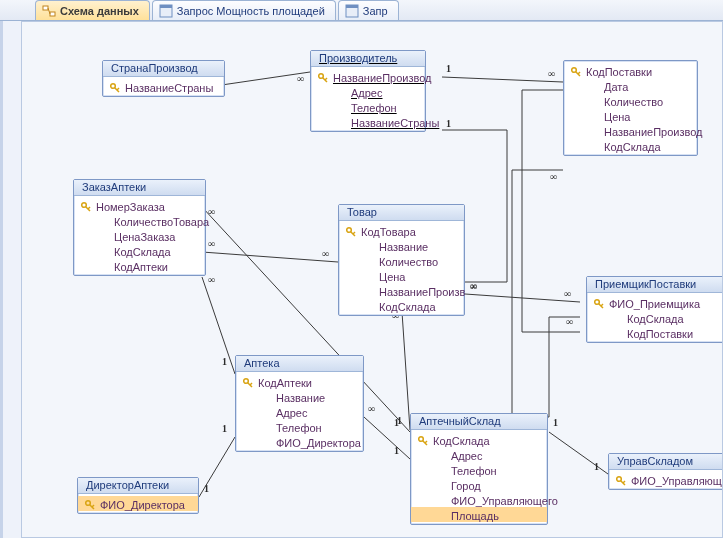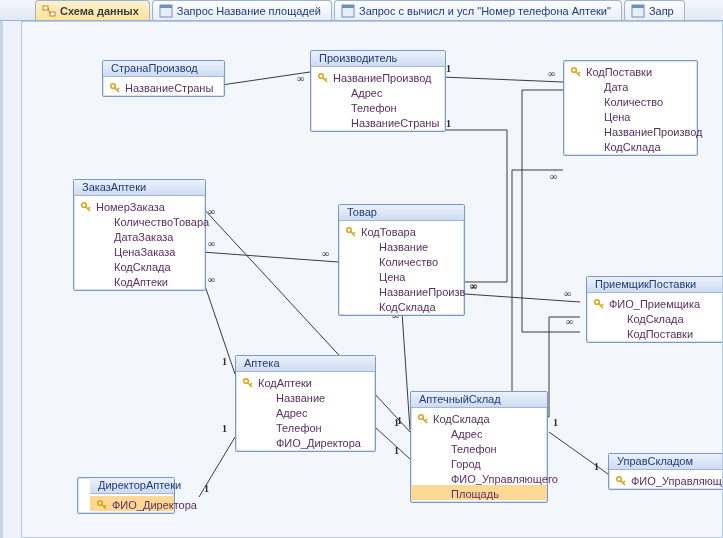"Запрос Название площадей" span { text: Название -> Мощность }
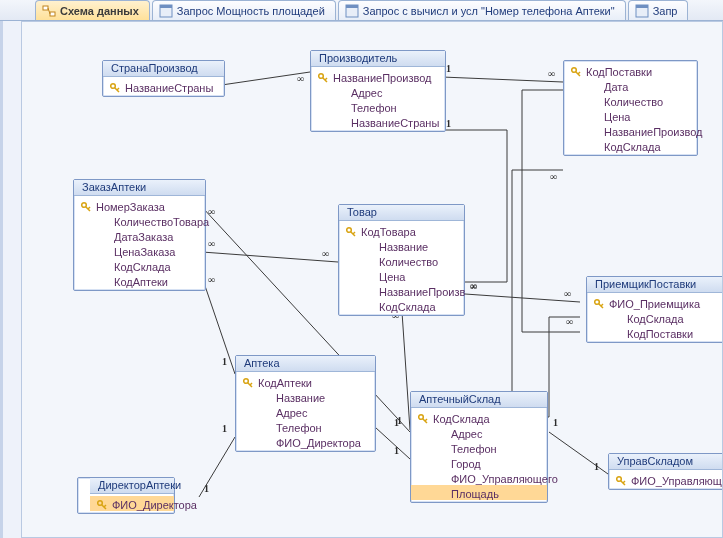"Запрос с вычисл и усл" div.tab { html: <div> <span> <svg> <rect></rect> <rect></rect> </svg> </span> <span>Запрос с вычисл и усл "Номер телефона Аптеки"</span> </div> -> none }
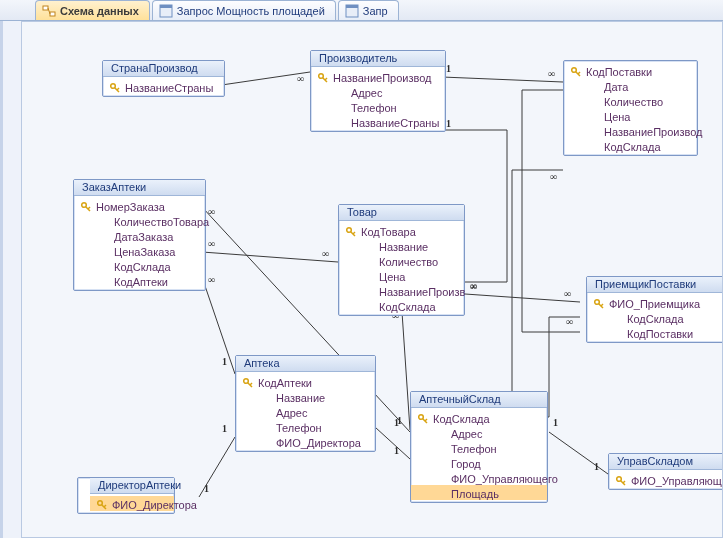"Производитель" div.tbl { text-decoration: none -> underline; width: 136px -> 116px }
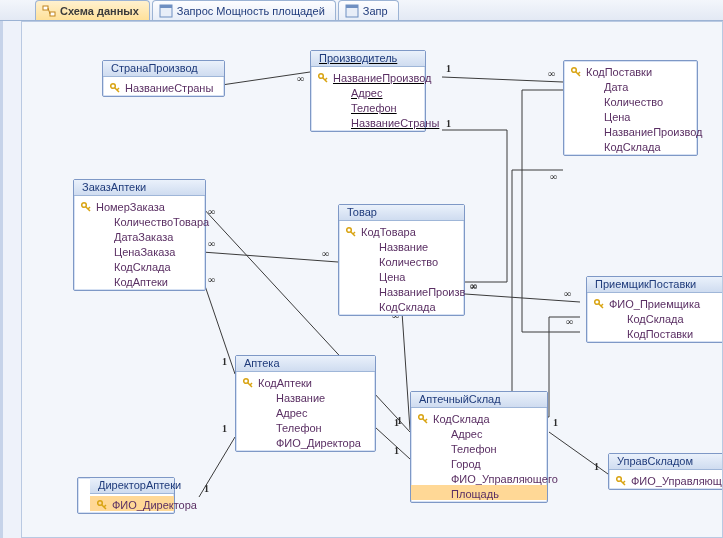"ДатаЗаказа" div.fld { html: <div> <span>ДатаЗаказа</span> </div> -> none }
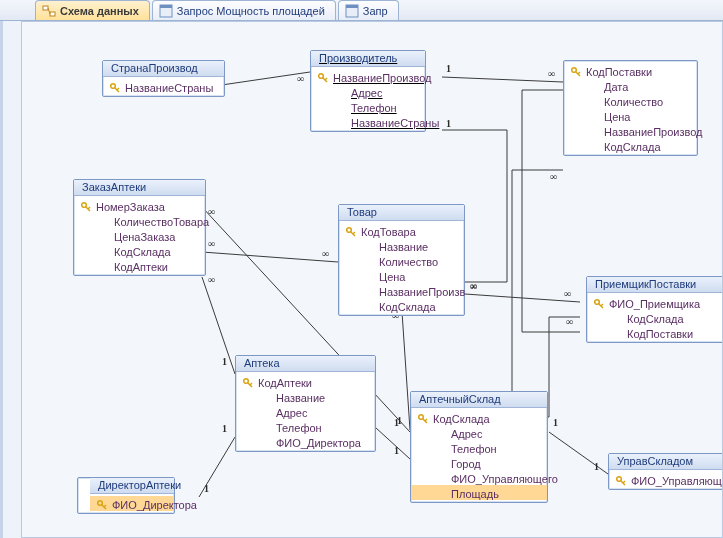"Аптека" div.tbl { width: 141px -> 129px }
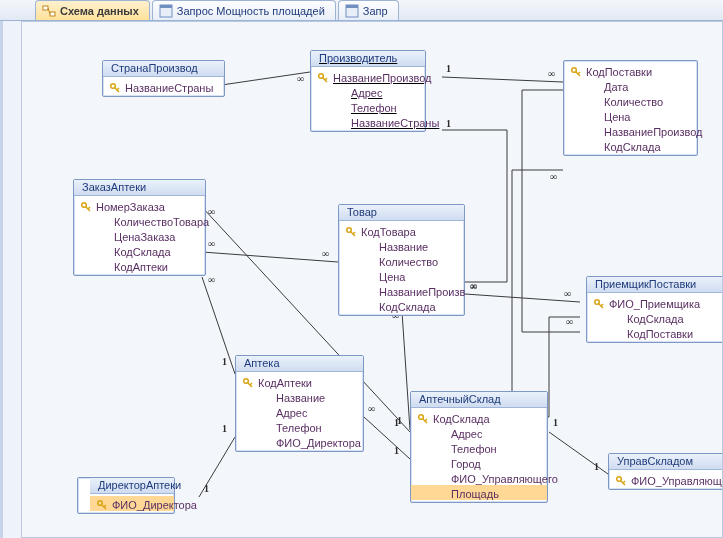"АптечныйСклад" div.tbl { top: 369px -> 391px }
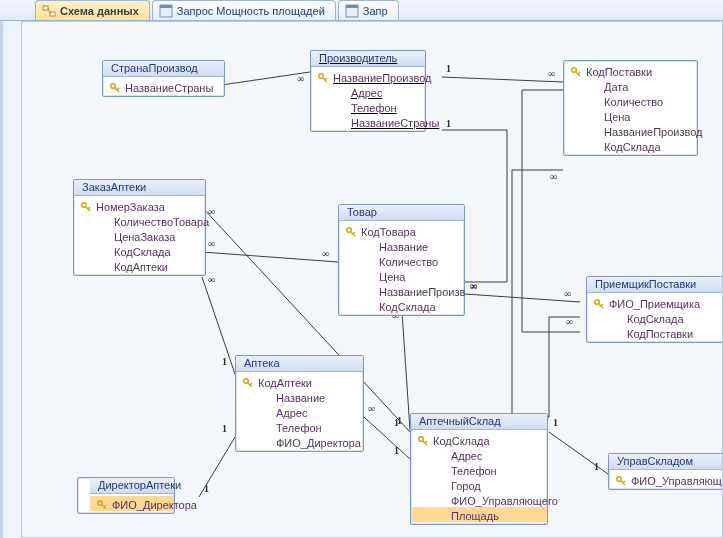"ДиректорАптеки" div.tbl { padding-left: 12px -> none; width: 98px -> 122px }
